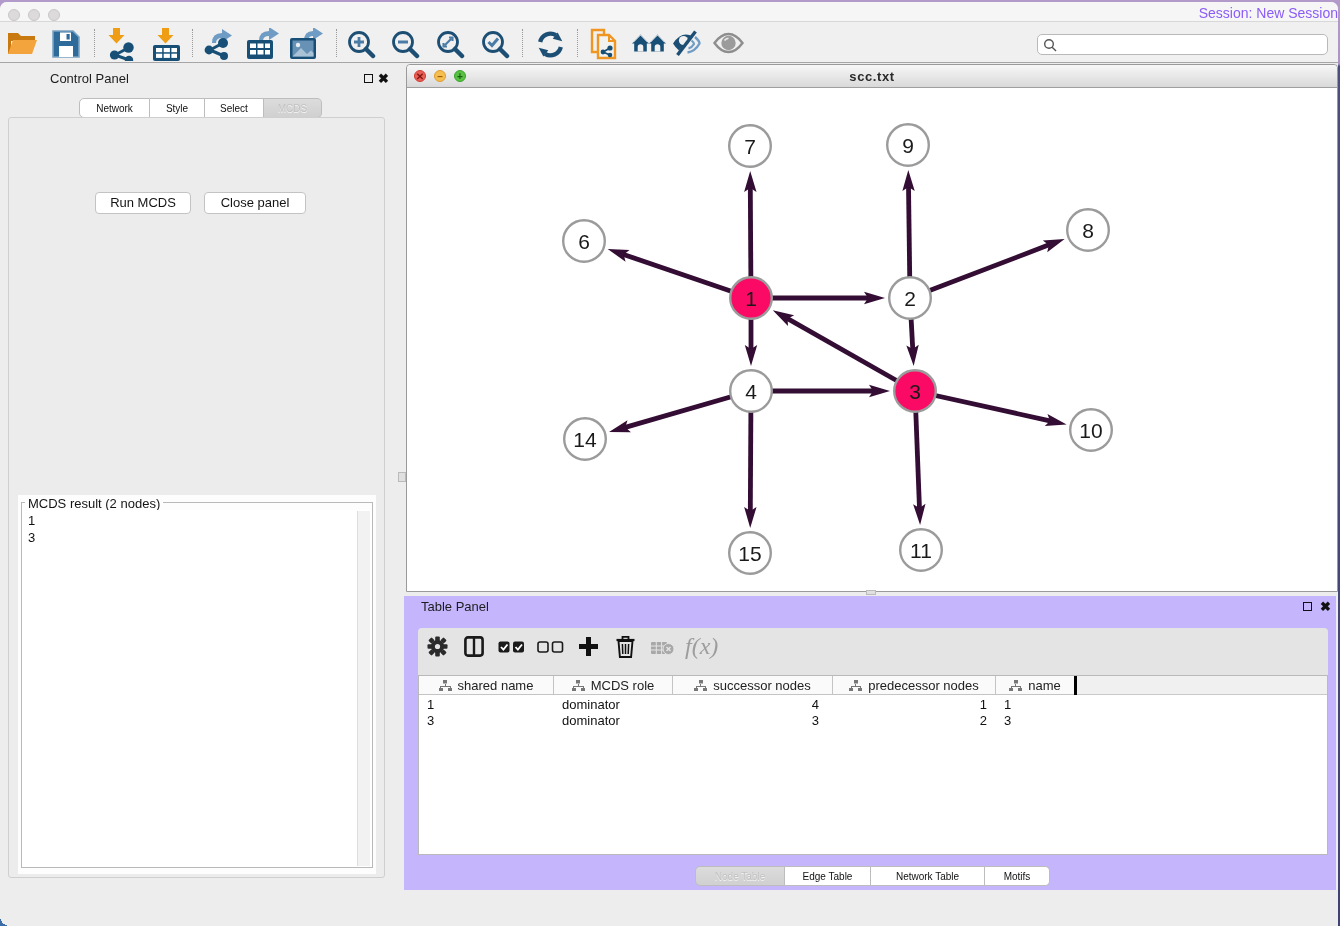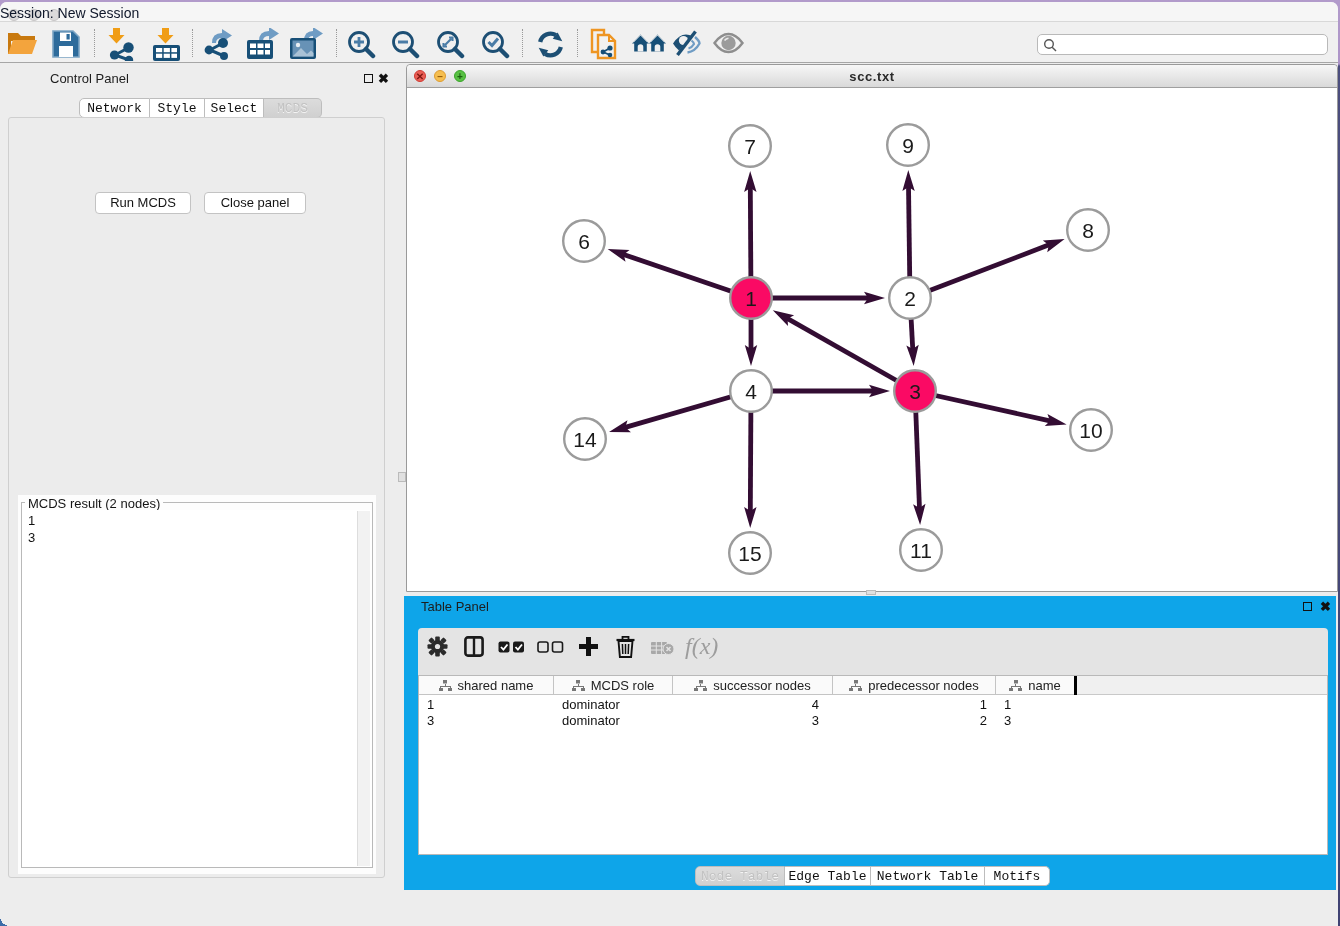"Session: New Session" .title-txt { color: #0f172a -> #8b5cf6; text-align: left -> right }
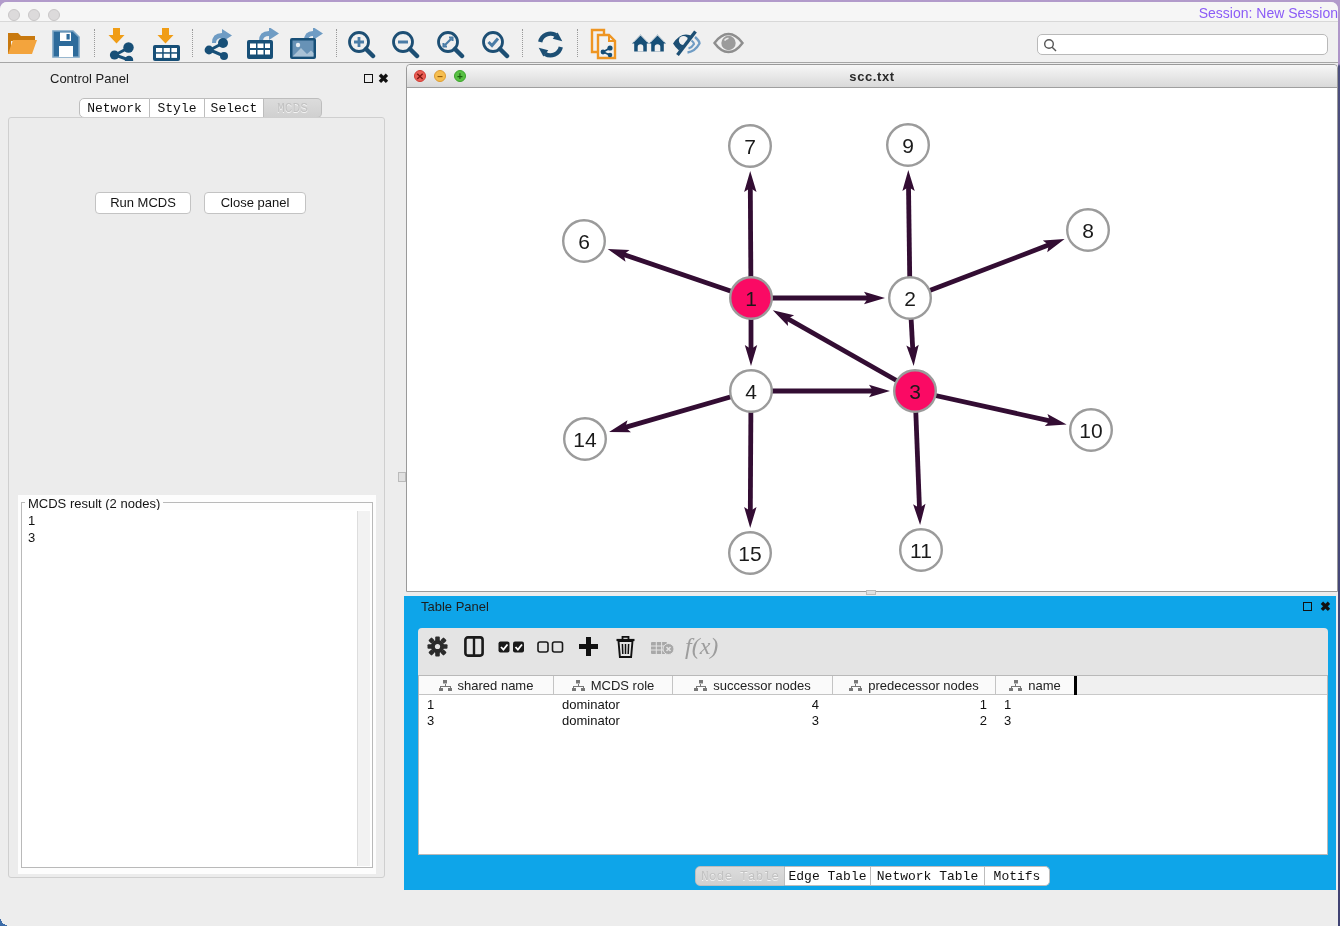"Network" .tab { font-family: Liberation Mono, monospace -> none; font-size: 13px -> 10px }
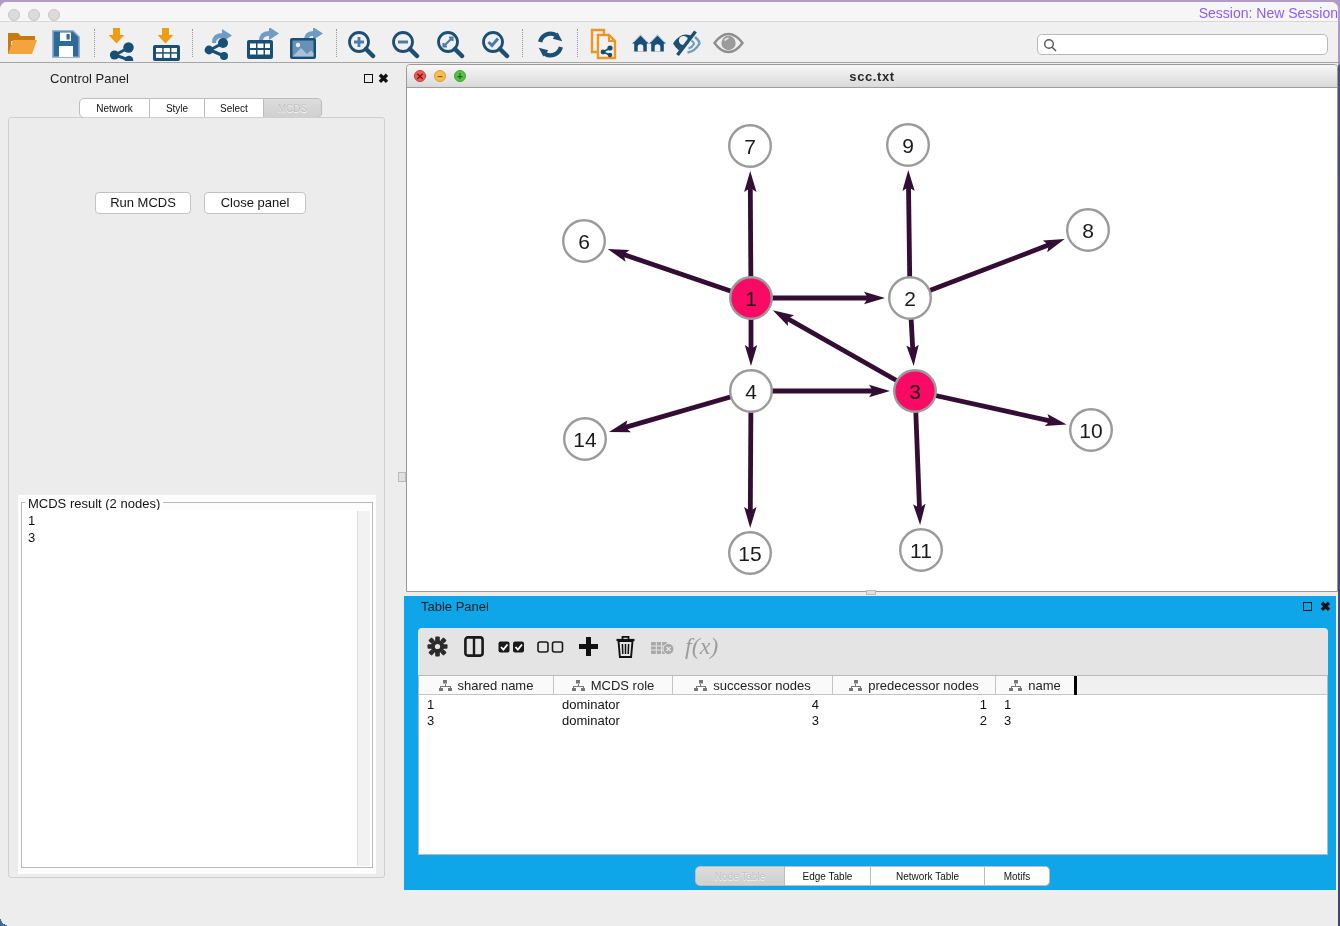"Table Panel" .tpanel { background: #0ea5e9 -> #c4b5fd }
